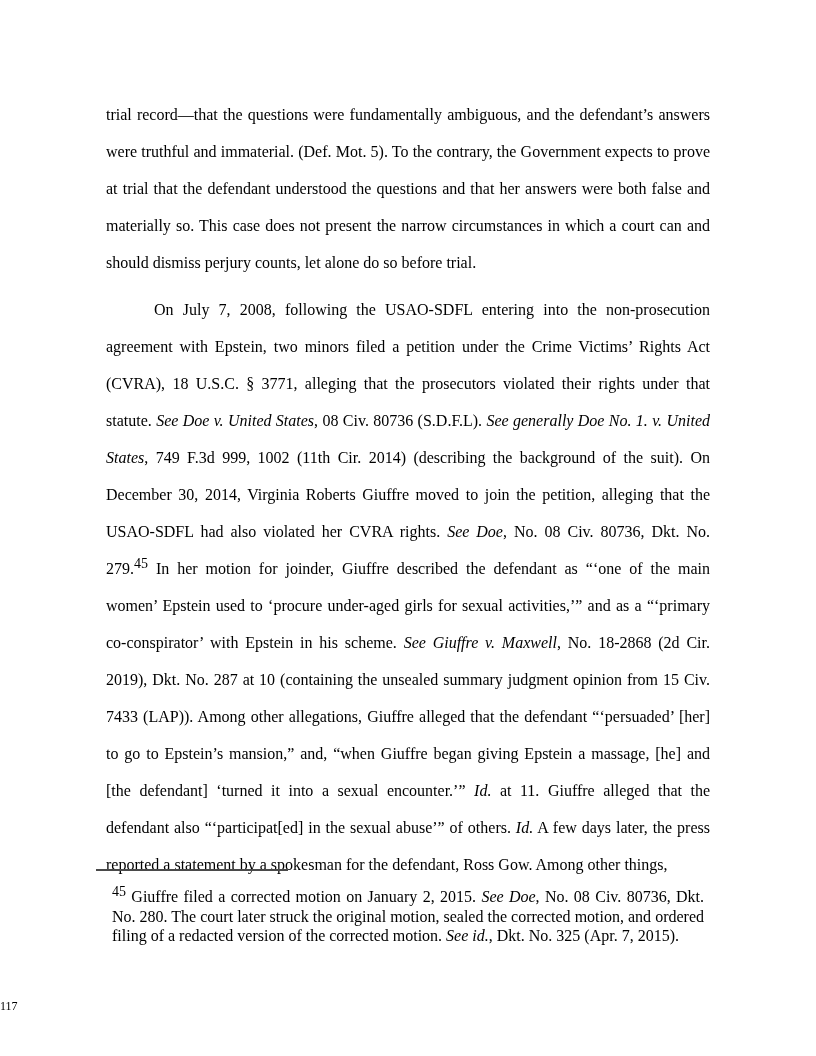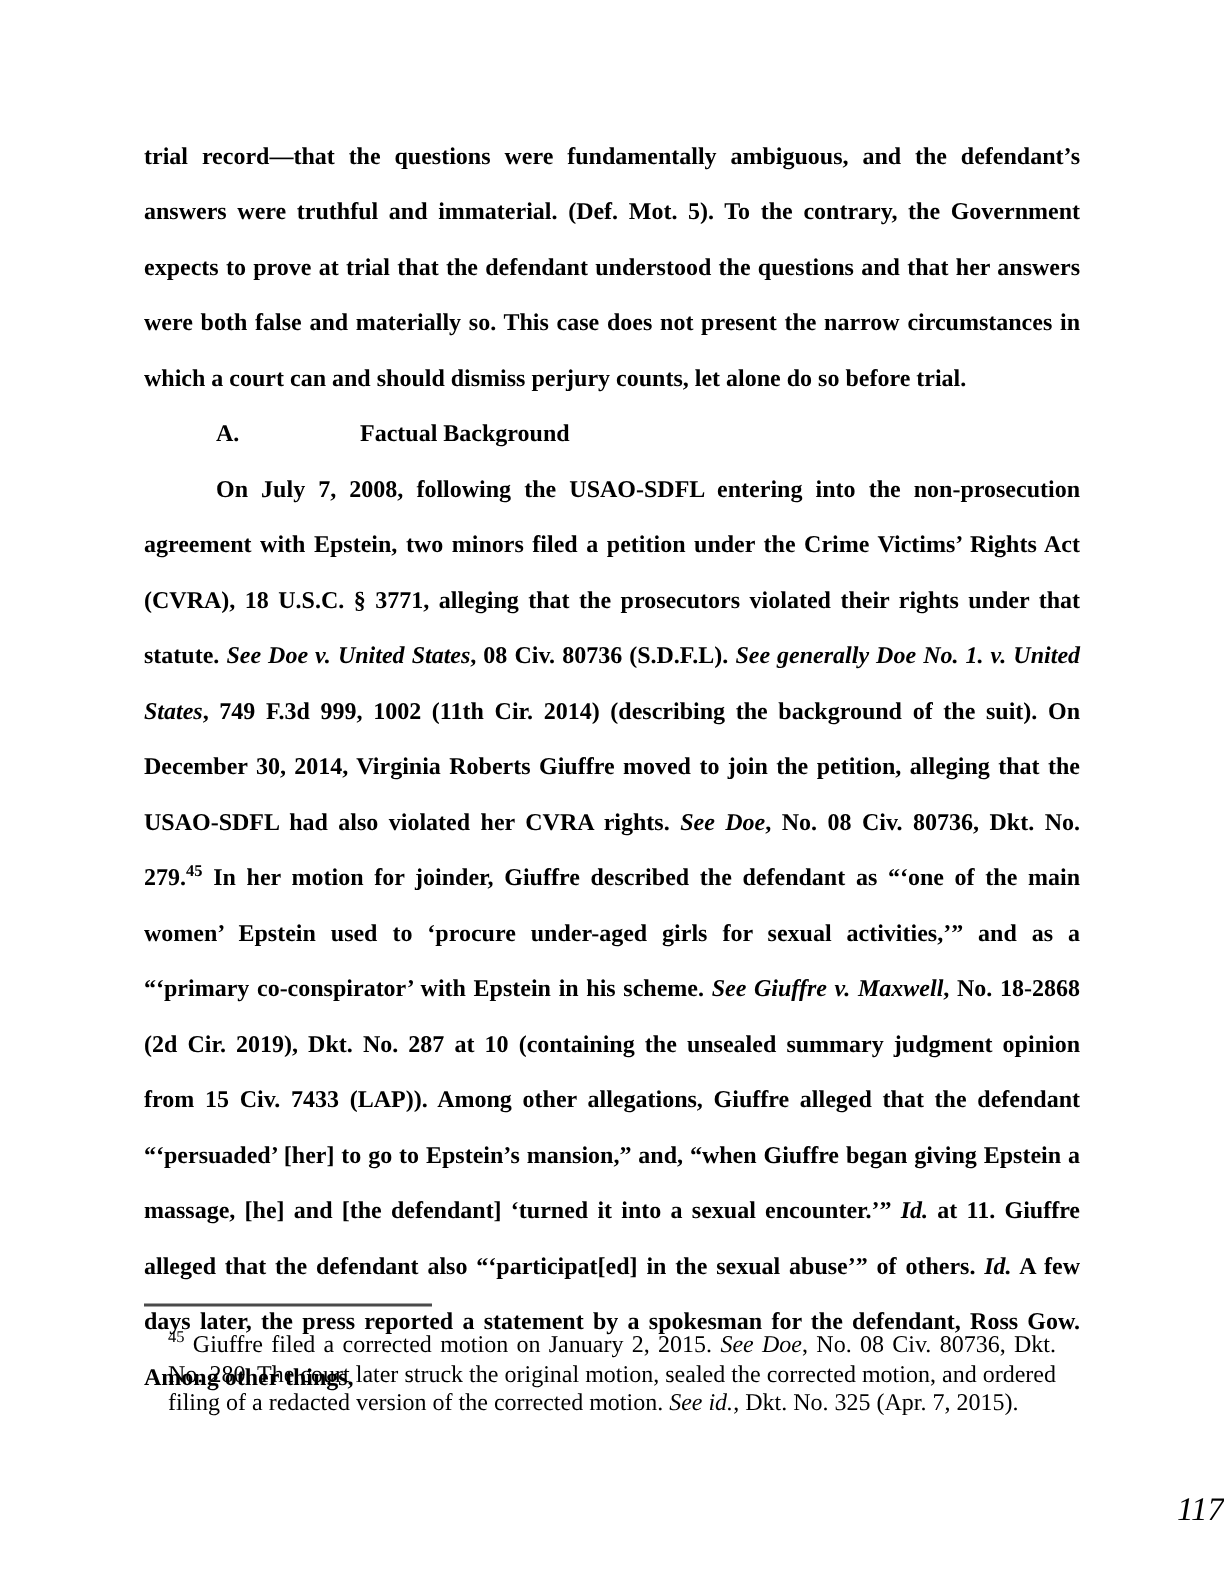"trial record—that the questions were" .para { font-weight: bold -> none; margin: 0 -> 10px }
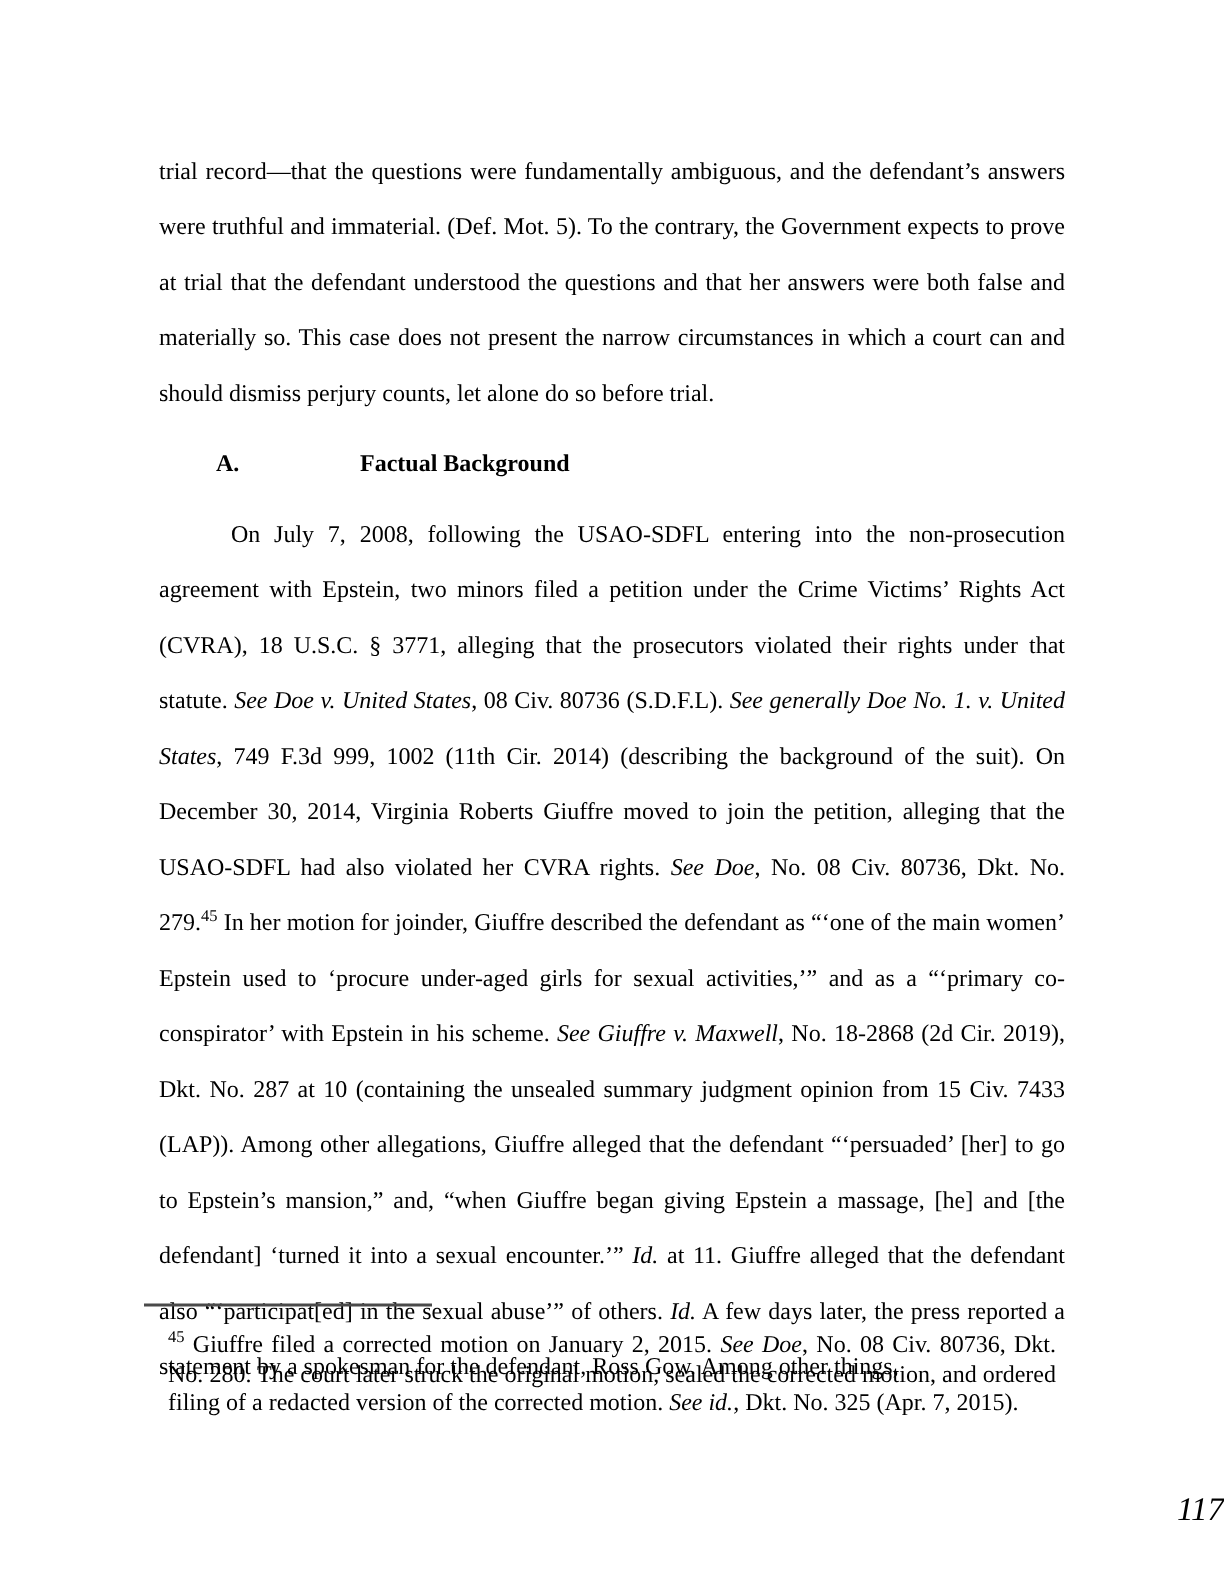"A. Factual Background" h2.heading { html: <h2> <span>A.</span><span>Factual Background</span> </h2> -> none }
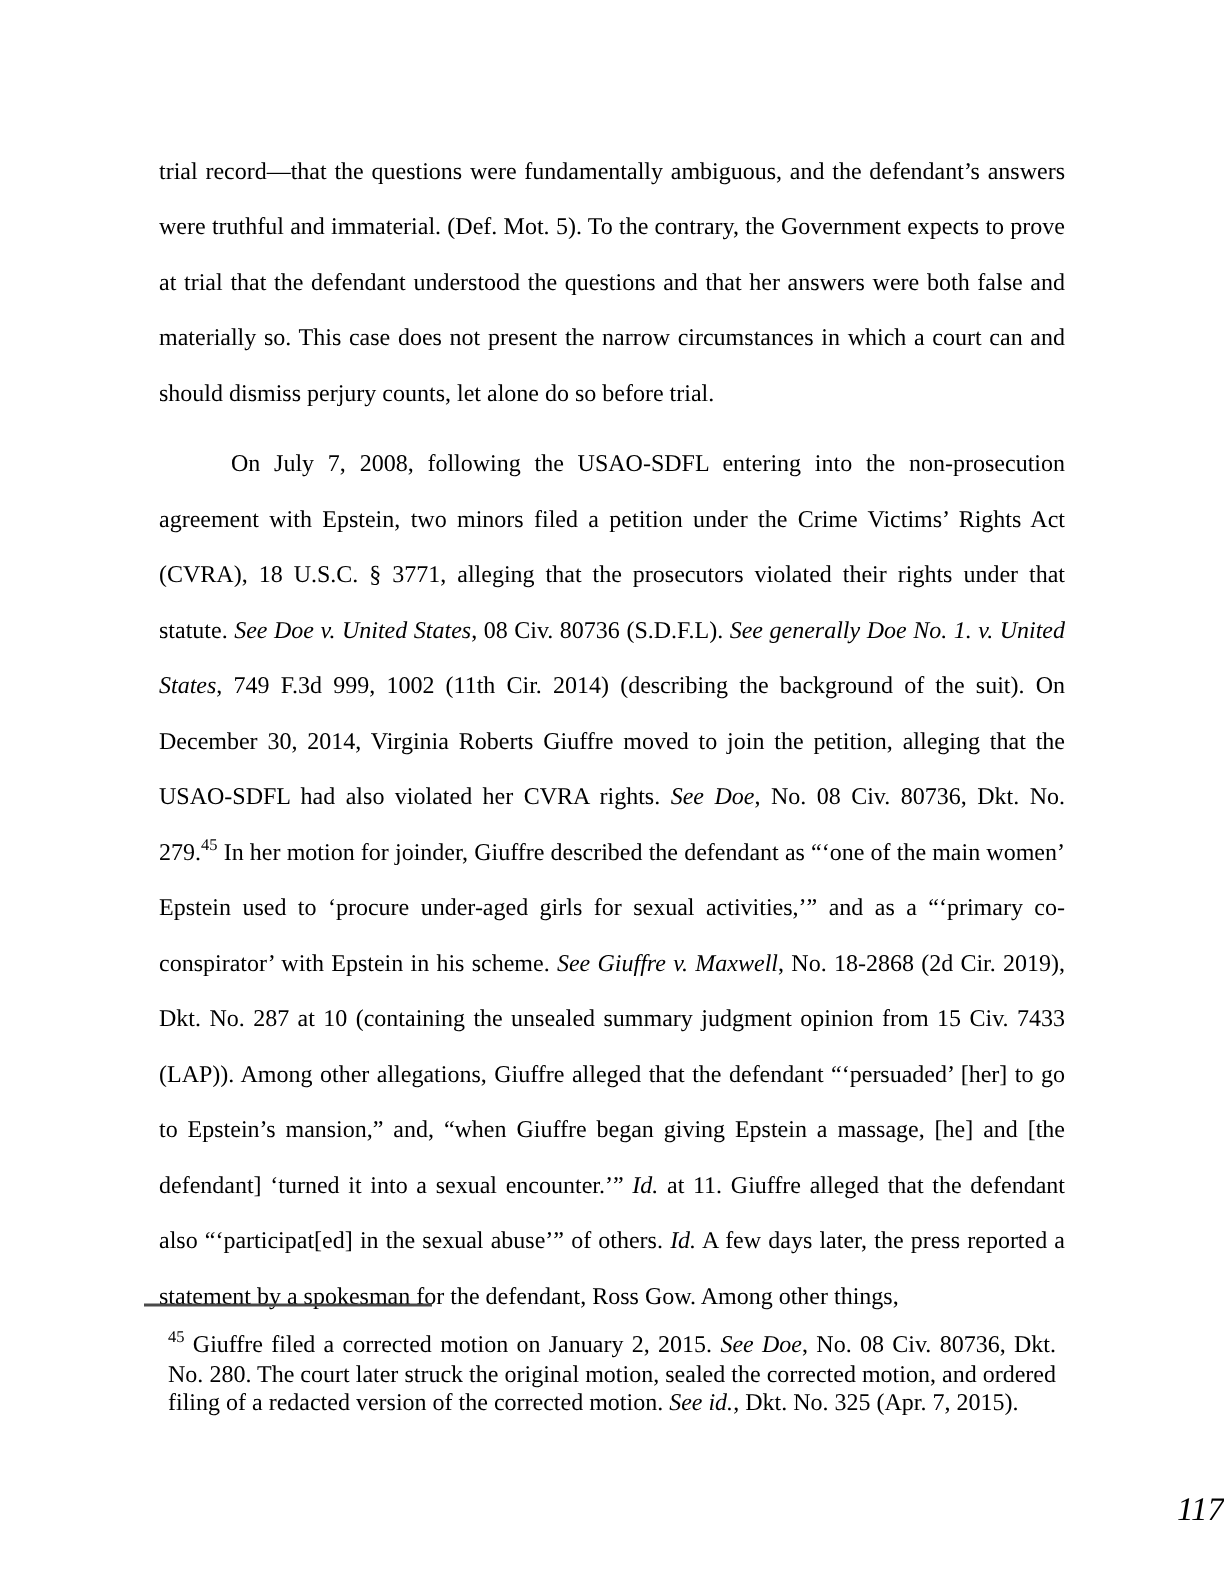"45" sup { font-size: 11px -> 14px }
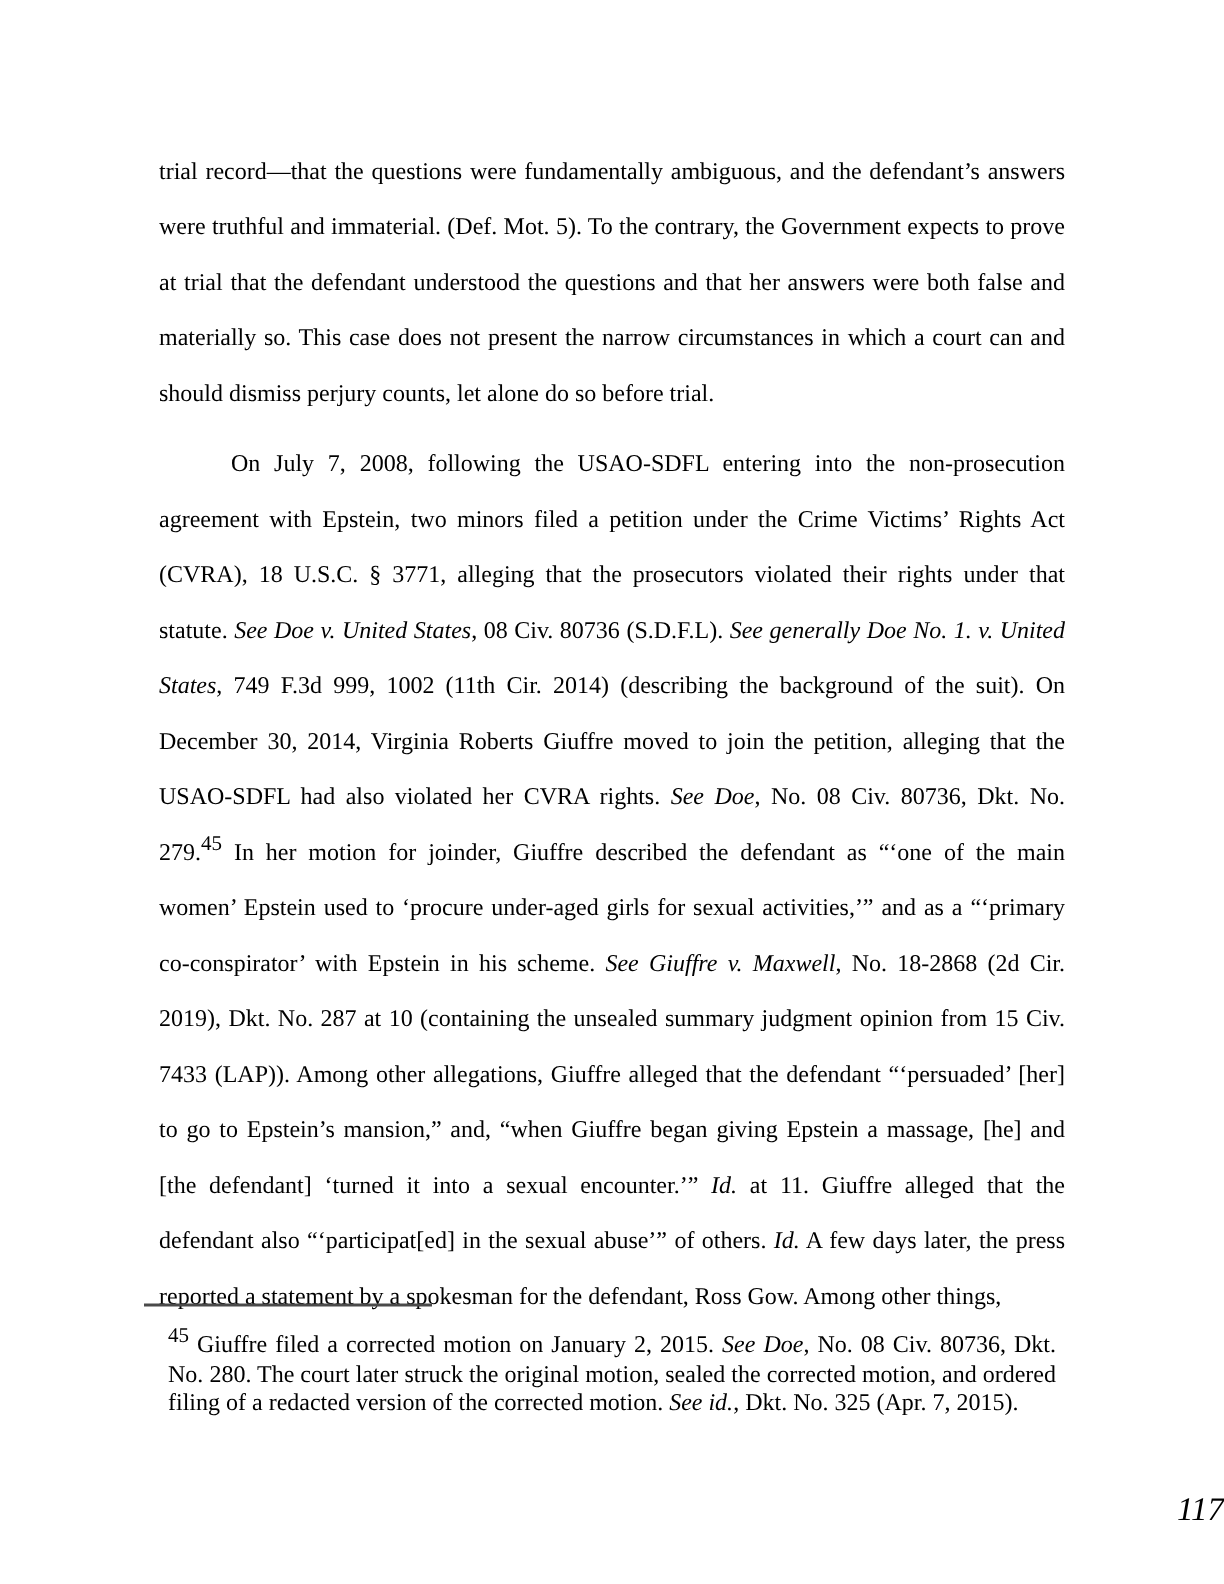"117" .page-number { font-size: 22px -> 12px; font-style: italic -> none; text-align: right -> left }
